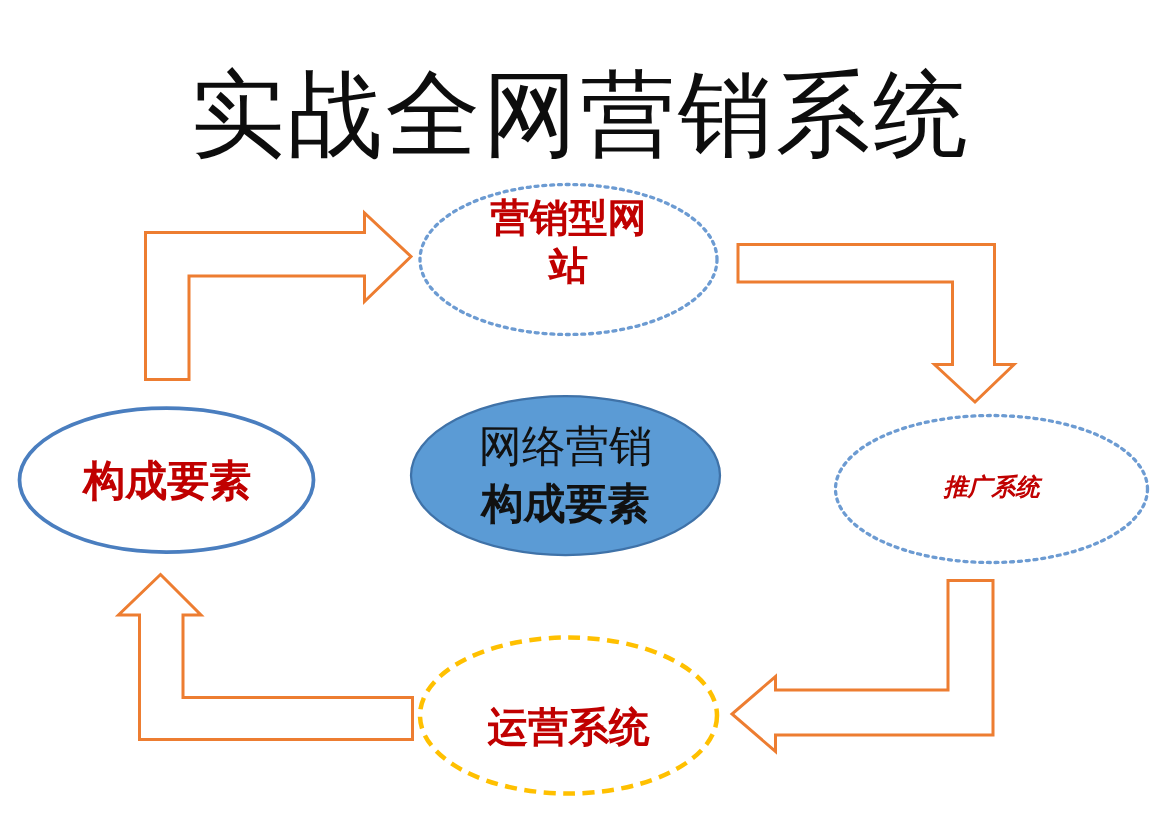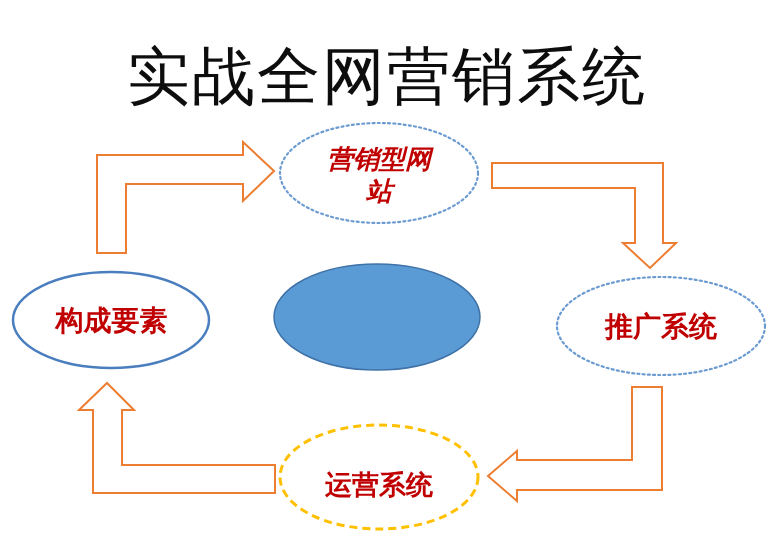"营销型网站" .label-top { font-style: italic -> none; top: 125px -> 111px }
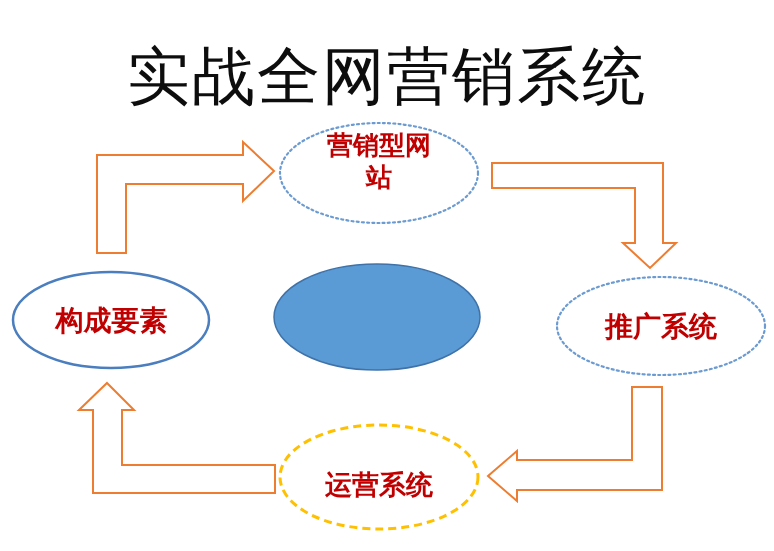"网络营销" div.center-label { html: none -> <div> <span>网络营销</span> <span>构成要素</span> </div> }
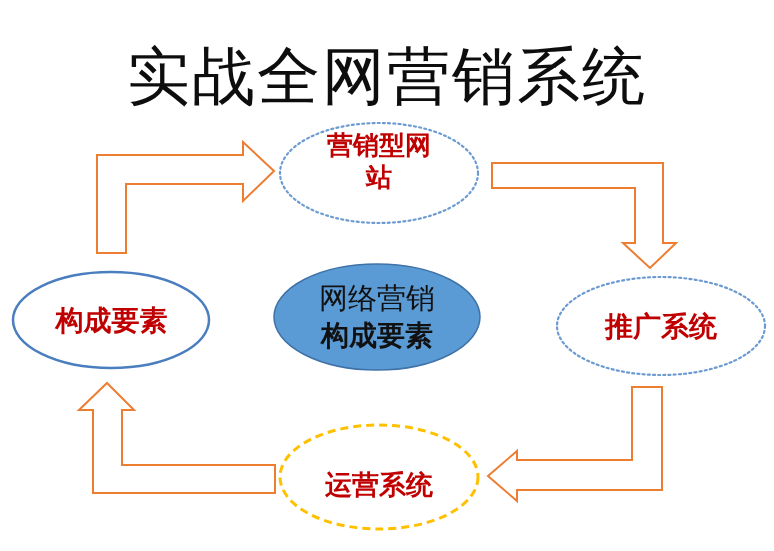"推广系统" .label-right { font-size: 28px -> 16px; font-style: none -> italic }
